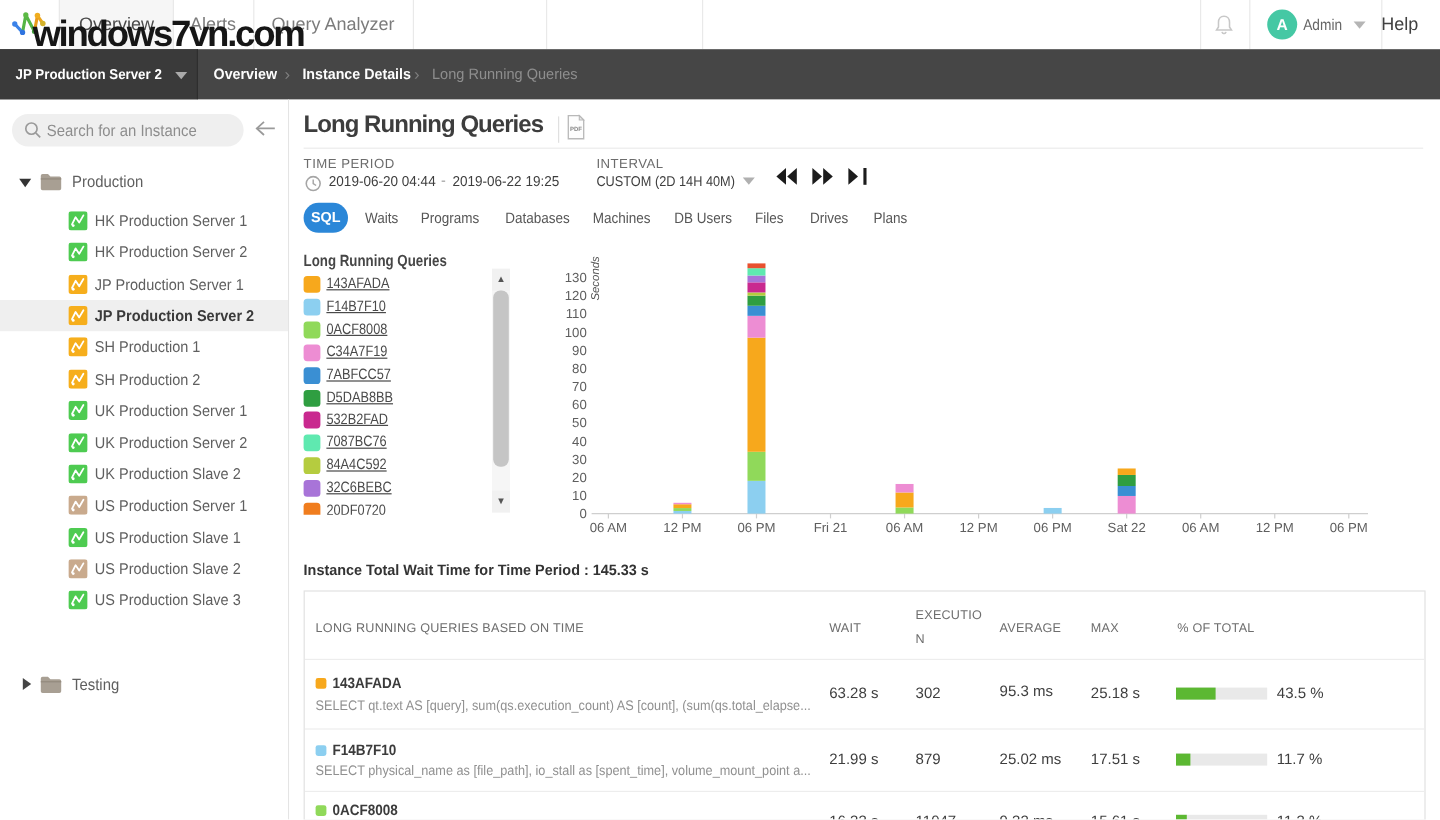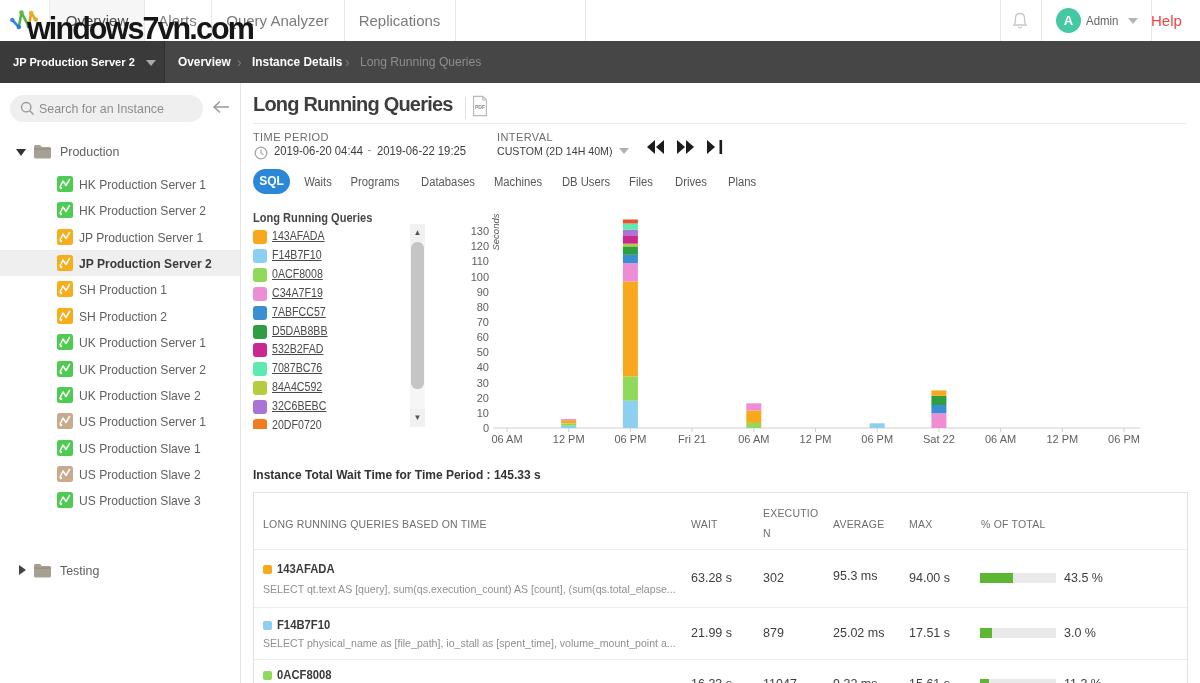"Replications" div.navitem { html: <div>Replications</div> -> none }
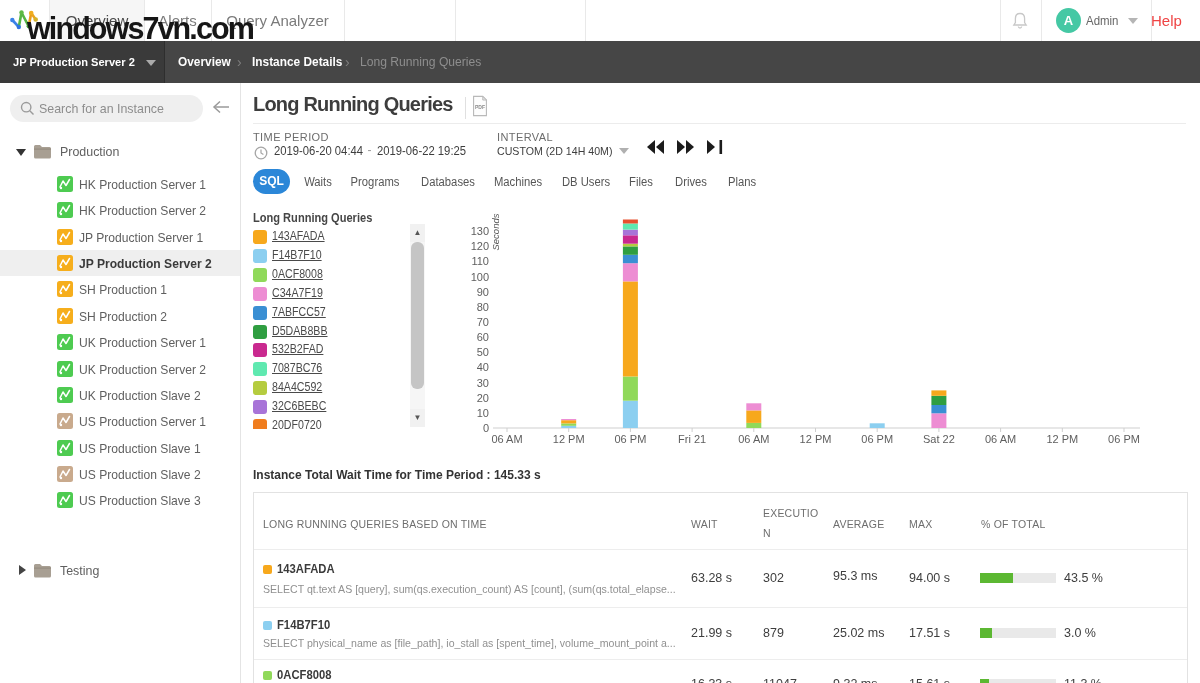"Help" div.navitem { color: #ef4444 -> #404040 }
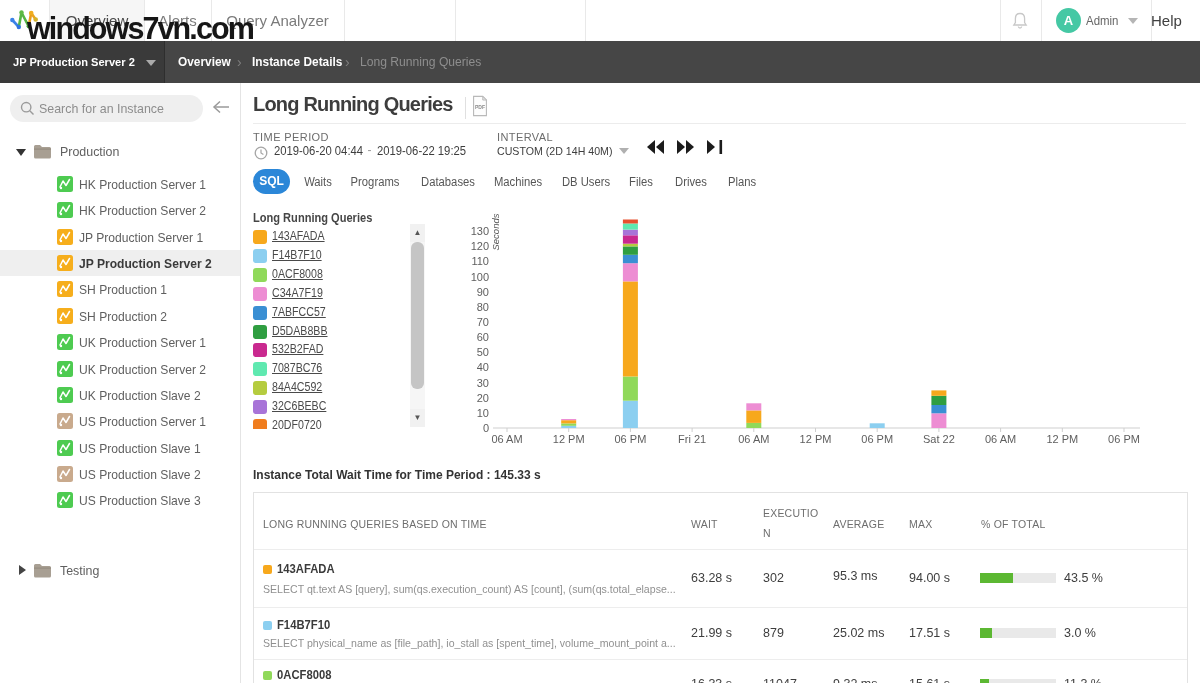"94.00 s" div.qval { text: 94.00 -> 25.18 }
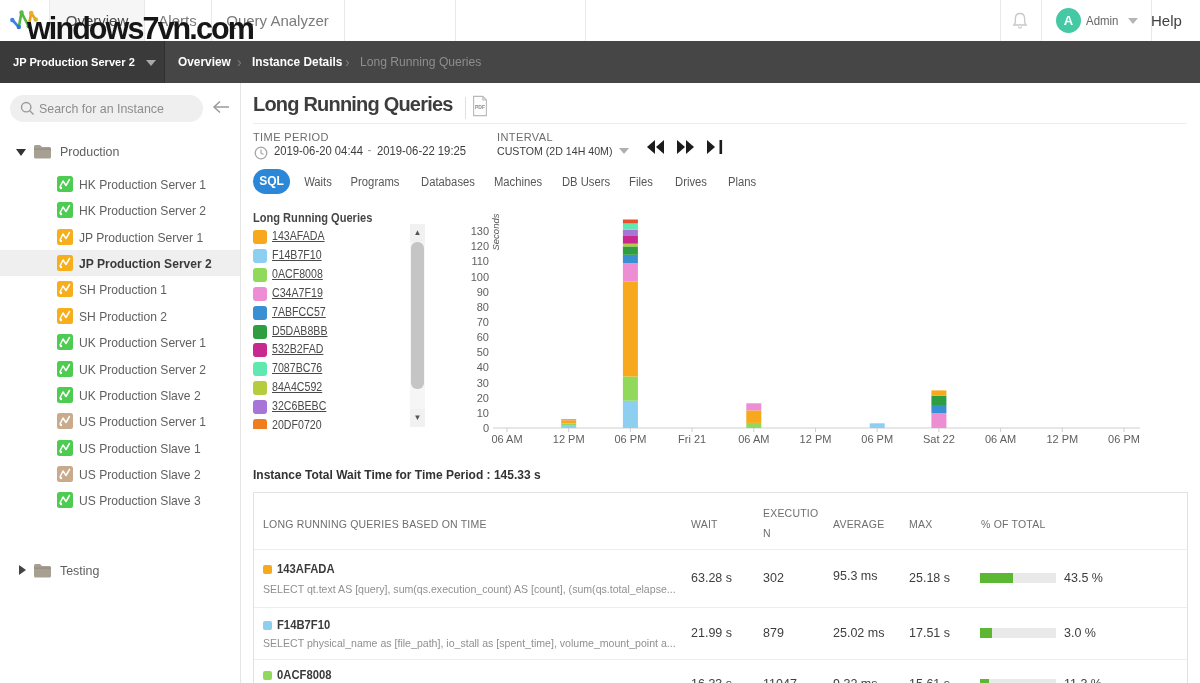"3.0 %" div.qval { text: 3.0 -> 11.7 }
